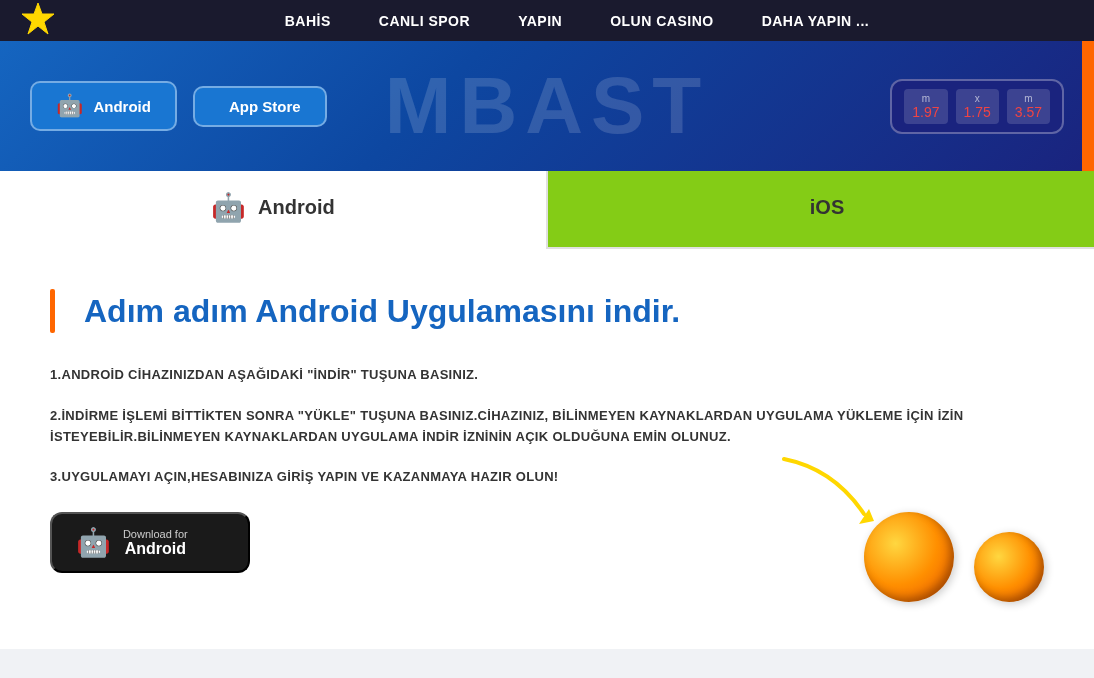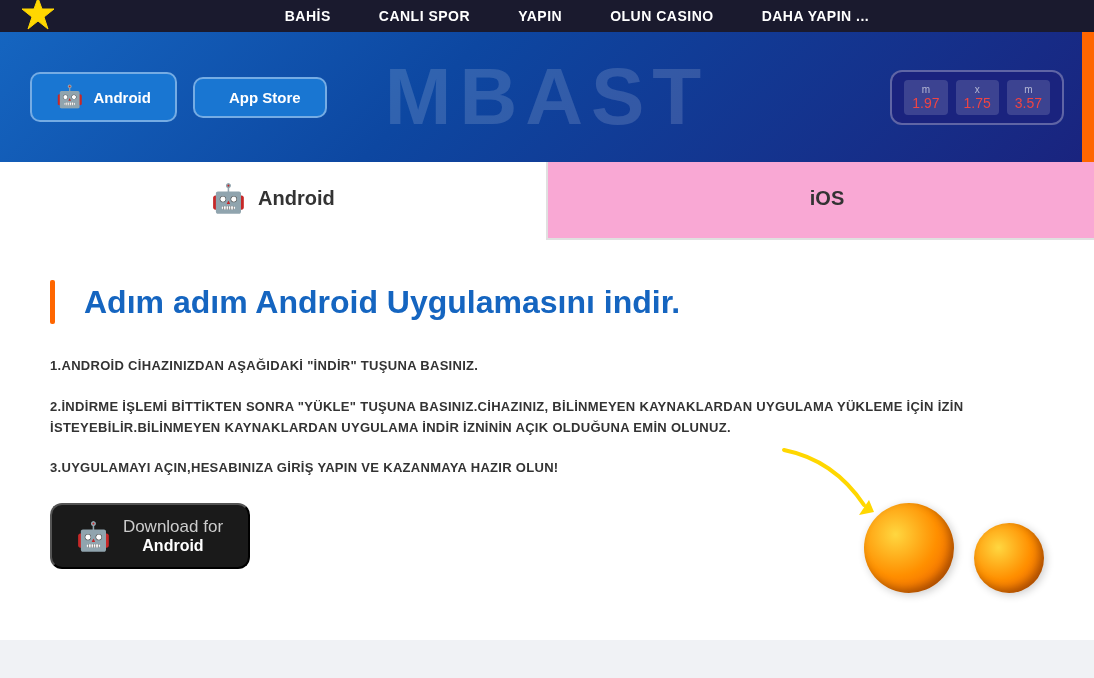"BAHİS" .navbar { height: 32px -> 41px }
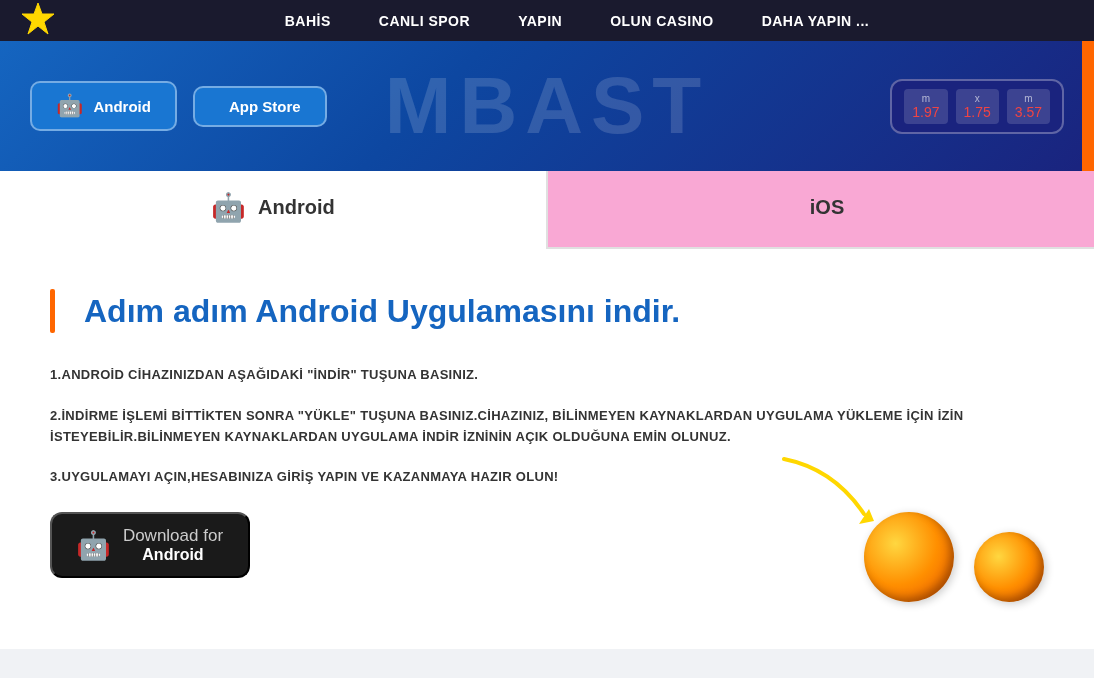"iOS" .platform-tab { background: #f9a8d4 -> #84cc16 }
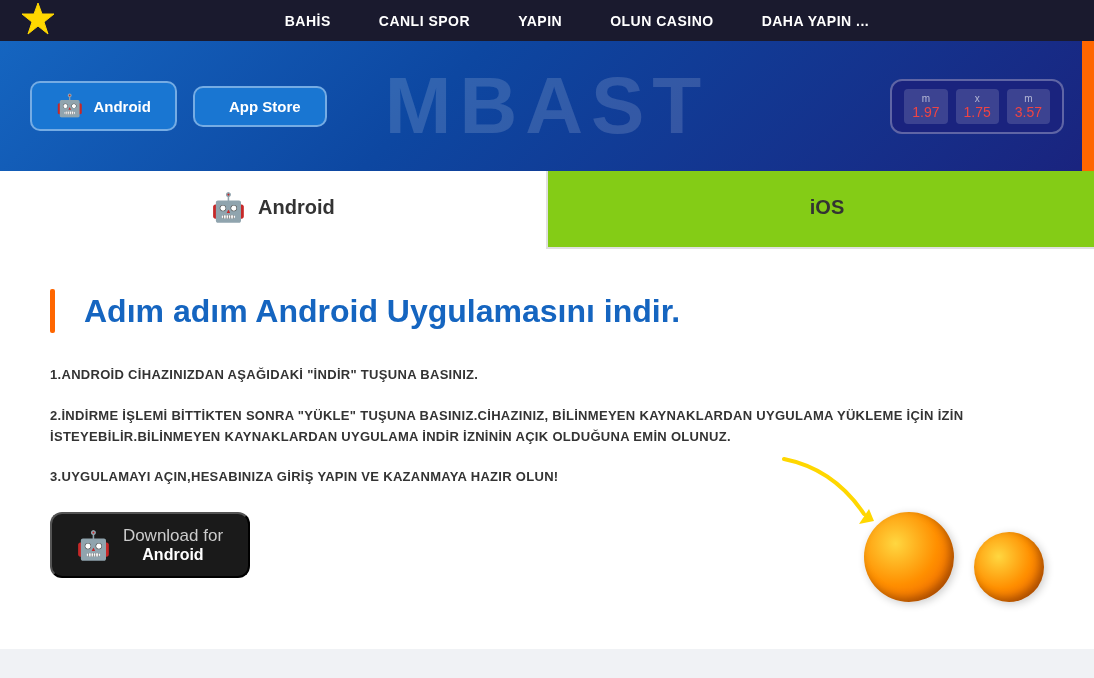"Download for" .download-btn .dw-sub { font-size: 17px -> 11px }
